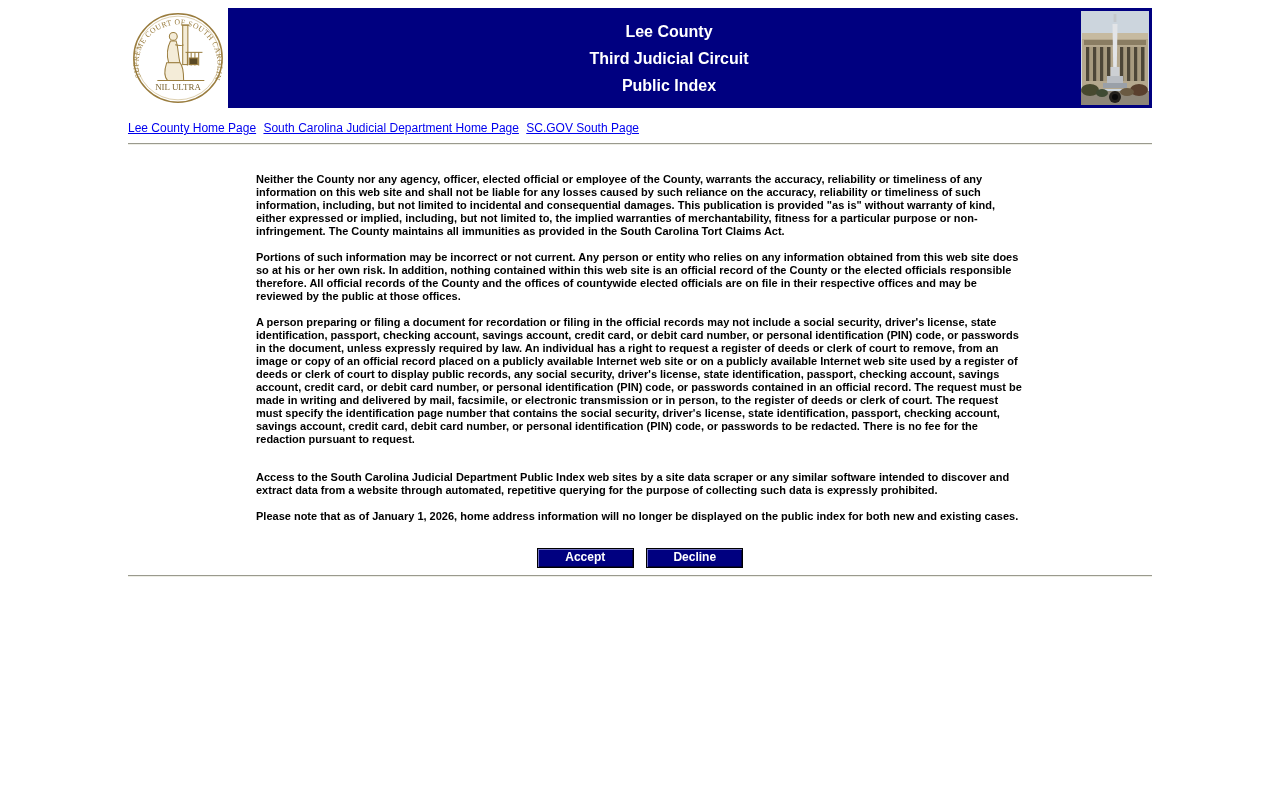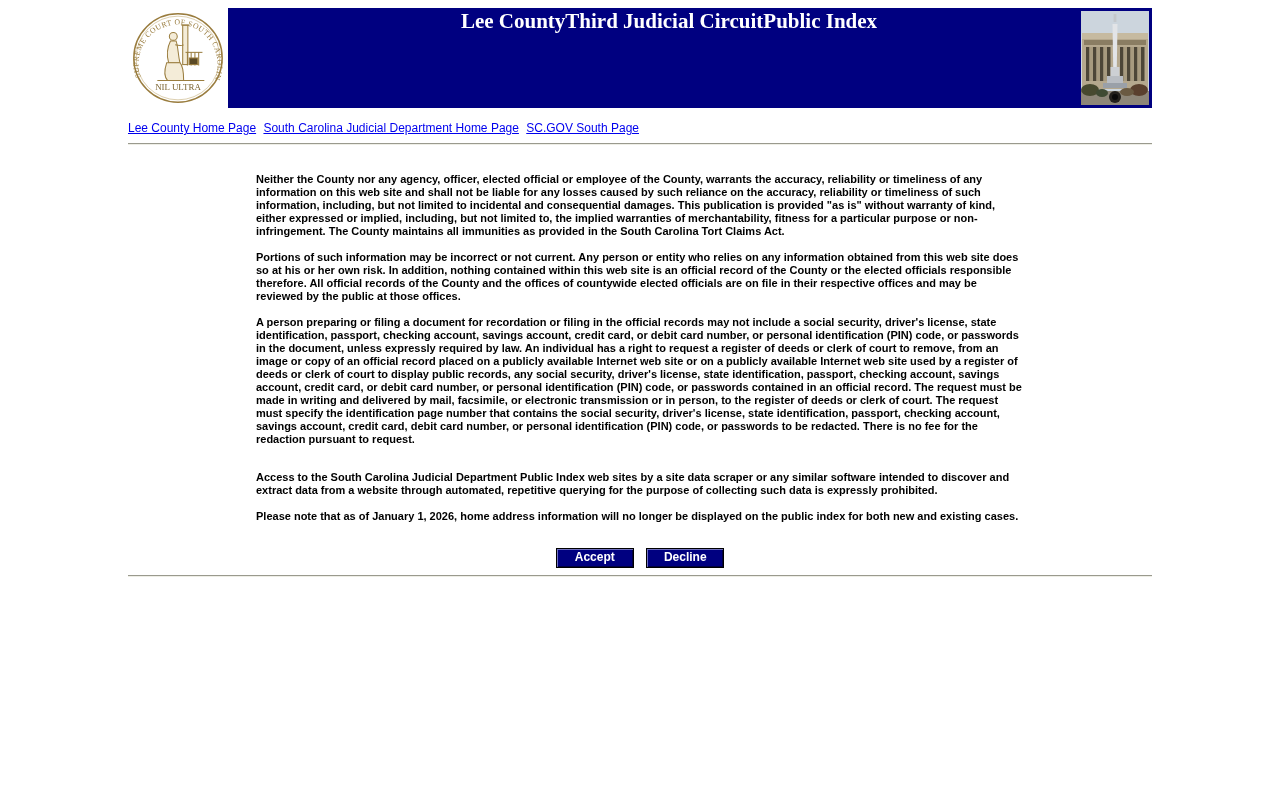"Lee County" .title-area { flex-direction: none -> column; font-family: Liberation Serif, serif -> none; font-size: 21px -> 16px }
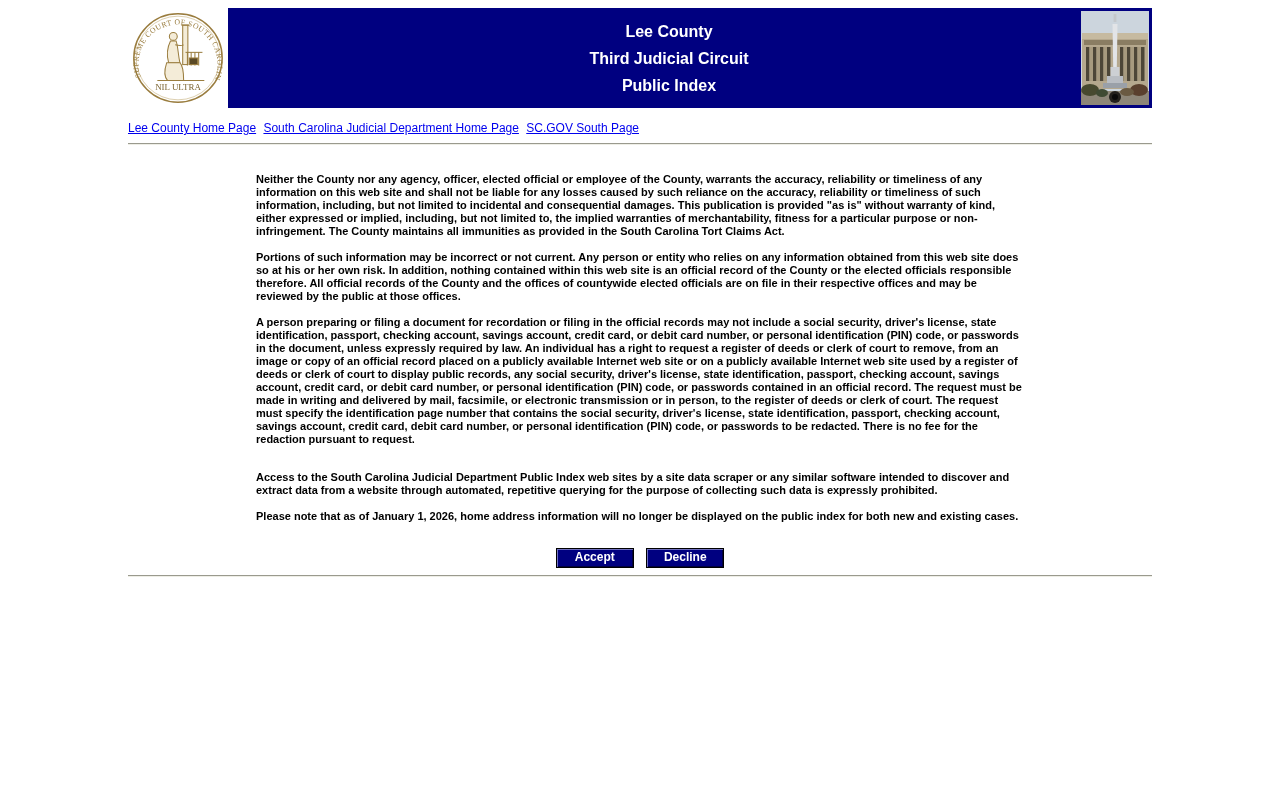"Accept" .nav-btn { width: 78px -> 97px }
